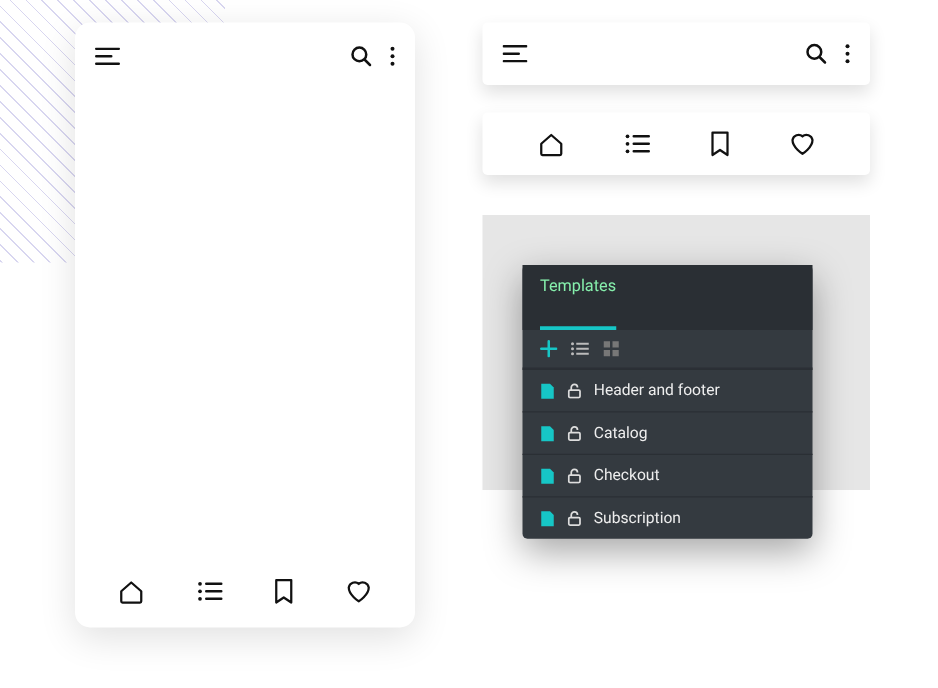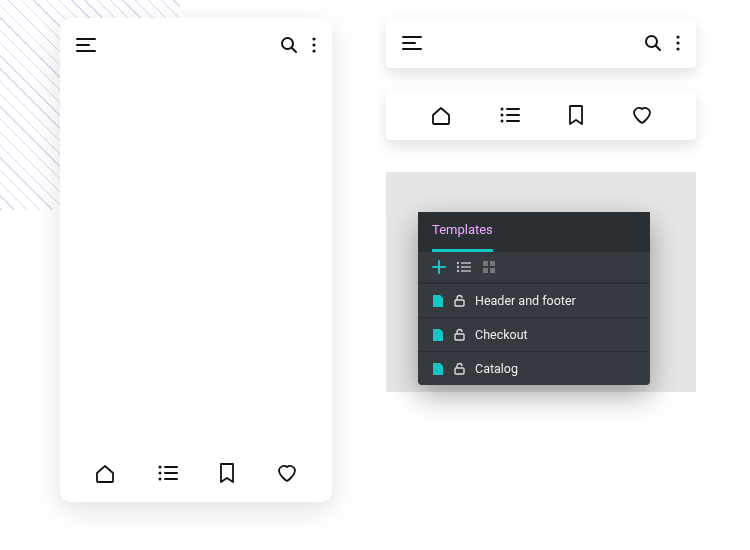"Templates" .templates-title { color: #f0abfc -> #86efac; padding-bottom: 12px -> 24px }
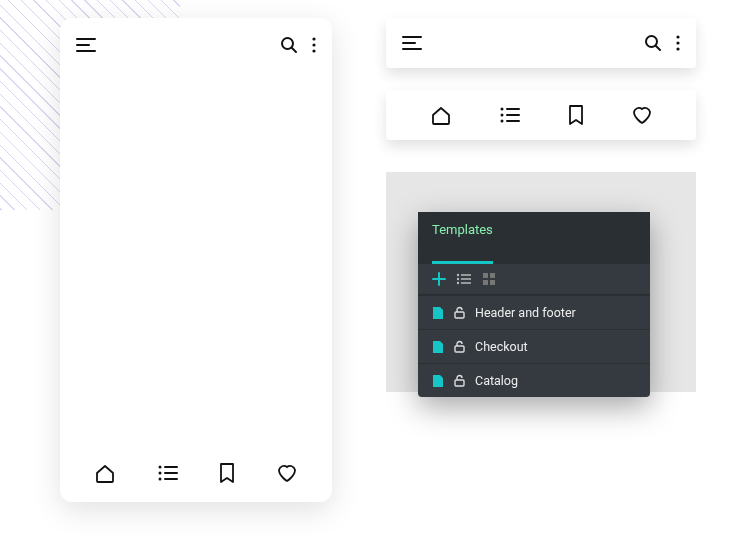"Checkout" div.template-item { order: before "Catalog" -> after "Catalog" }
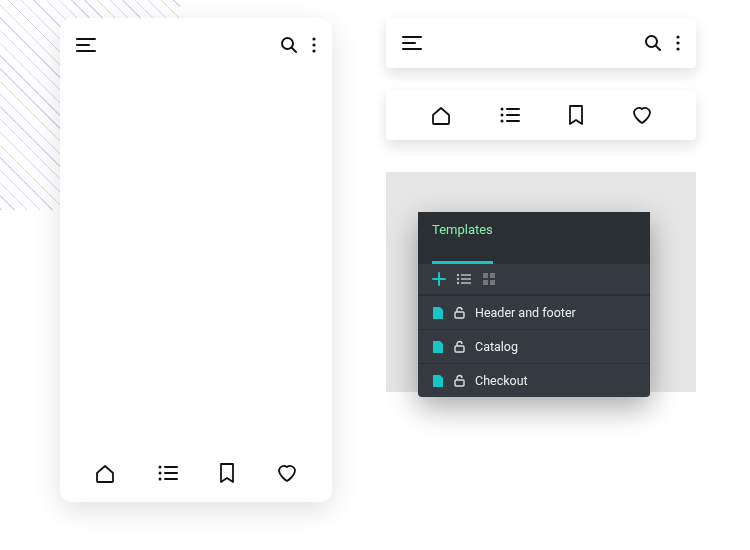"Subscription" div.template-item { html: none -> <div> <span> <svg> <path></path> </svg> </span> <span> <svg> <rect></rect> <path></path> </svg> </span> <span>Subscription</span> </div> }
